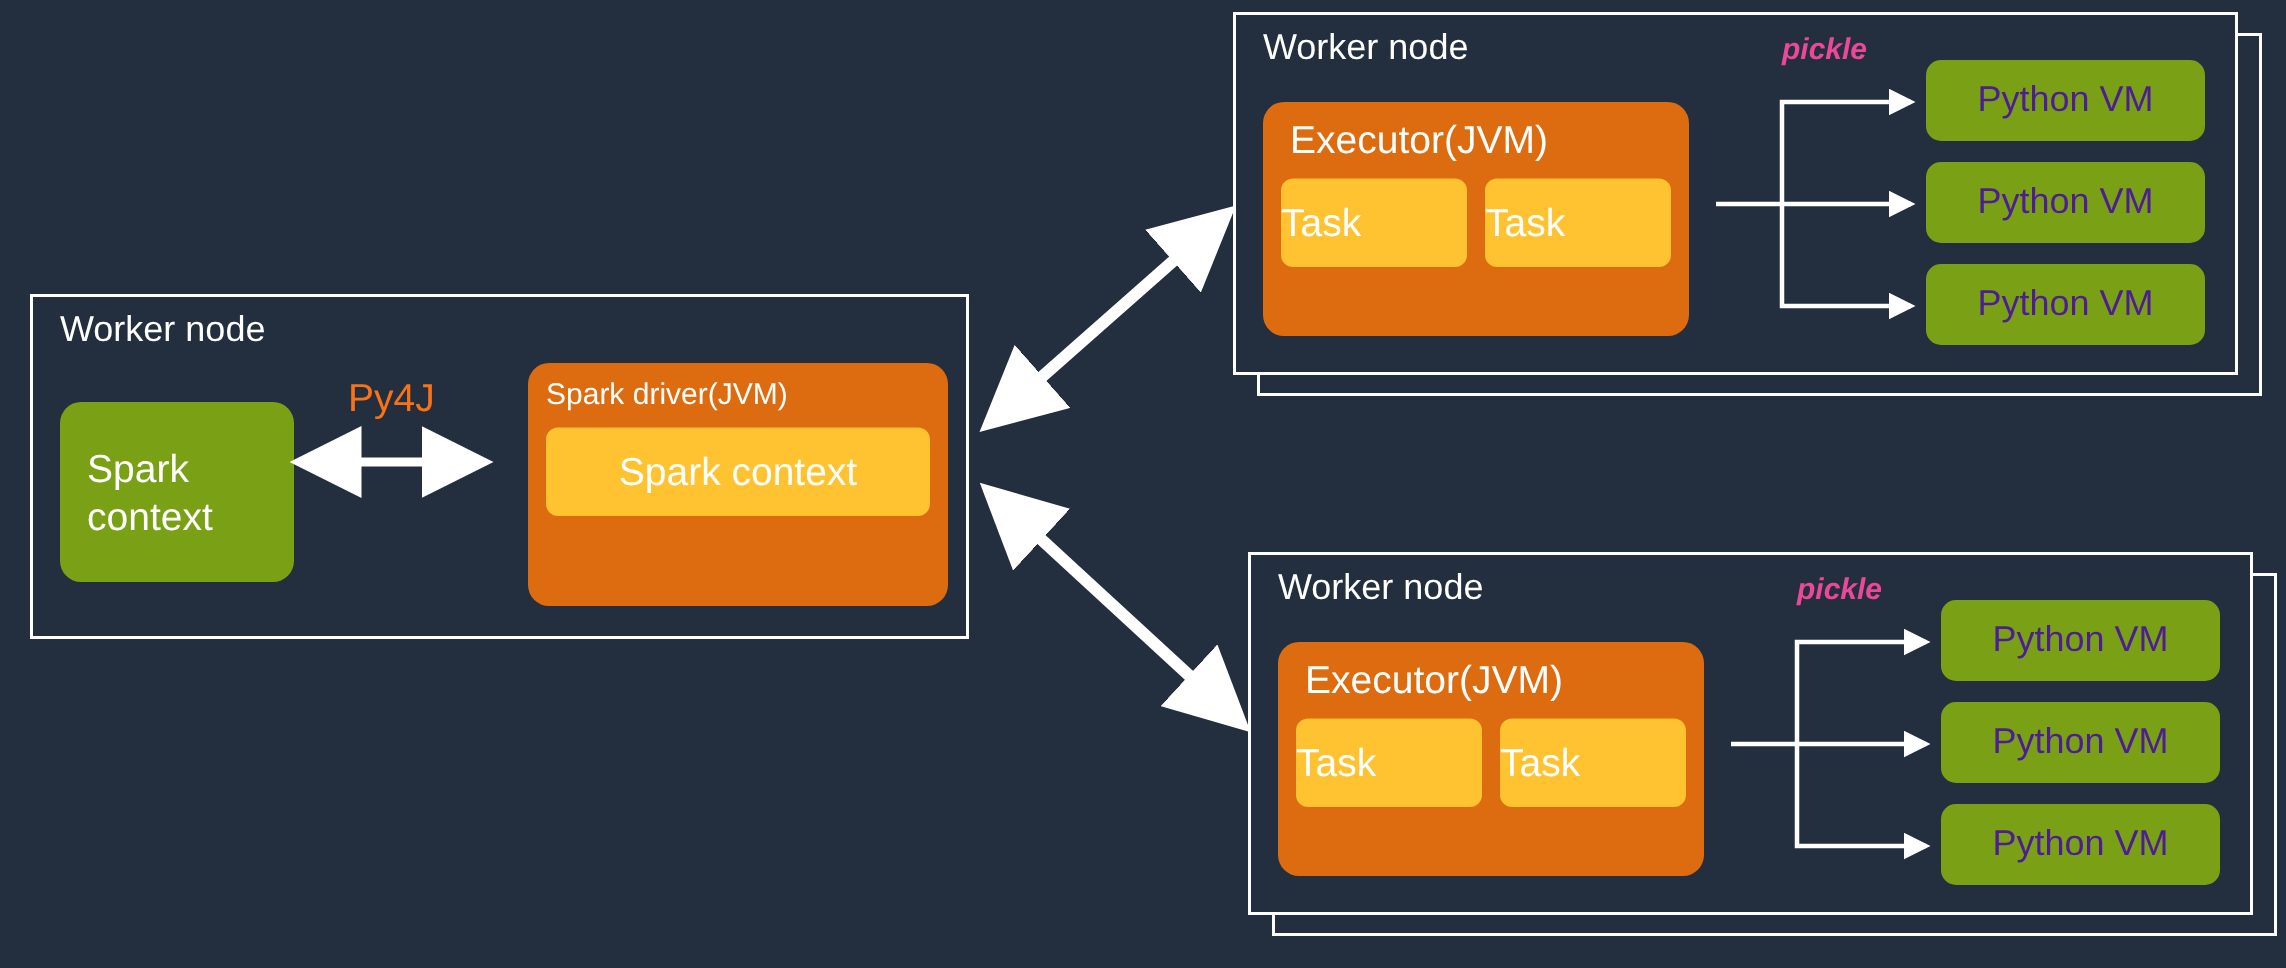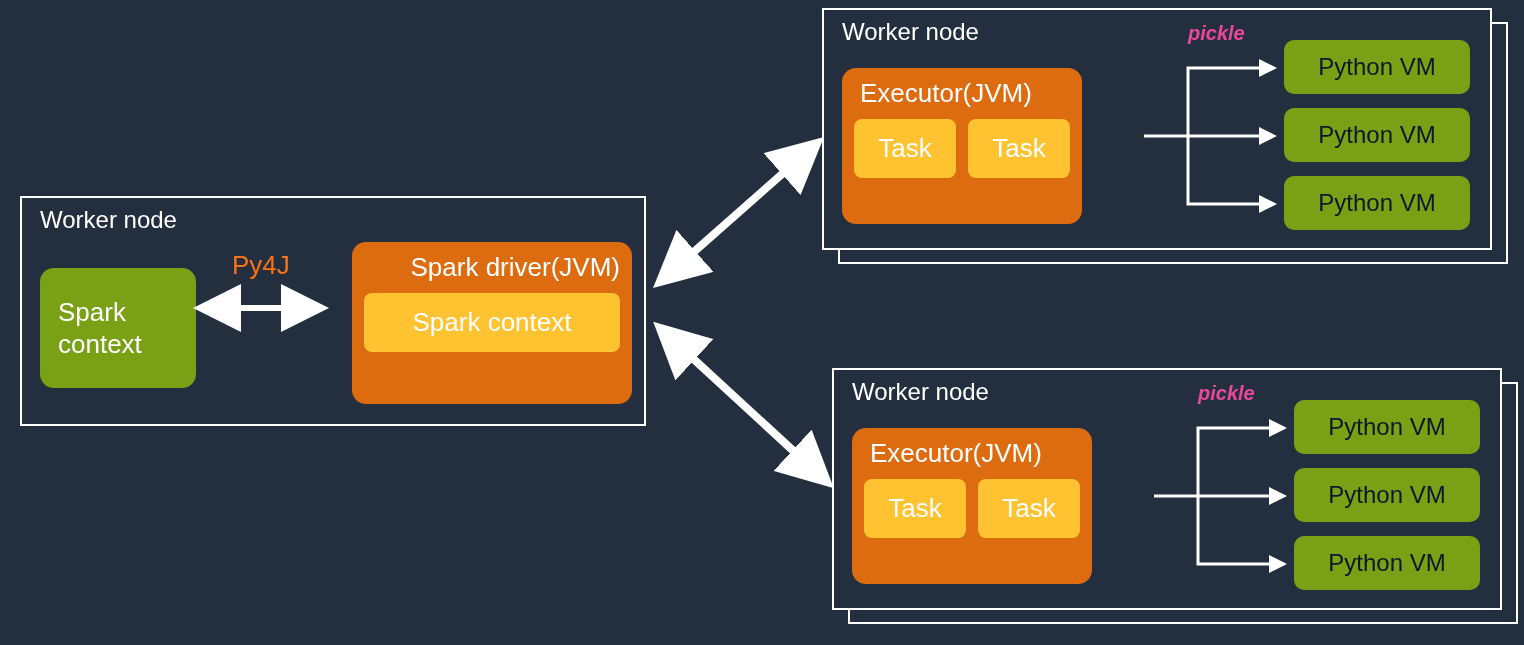"Python VM" .python-vm { color: #0f172a -> #4c1d95 }
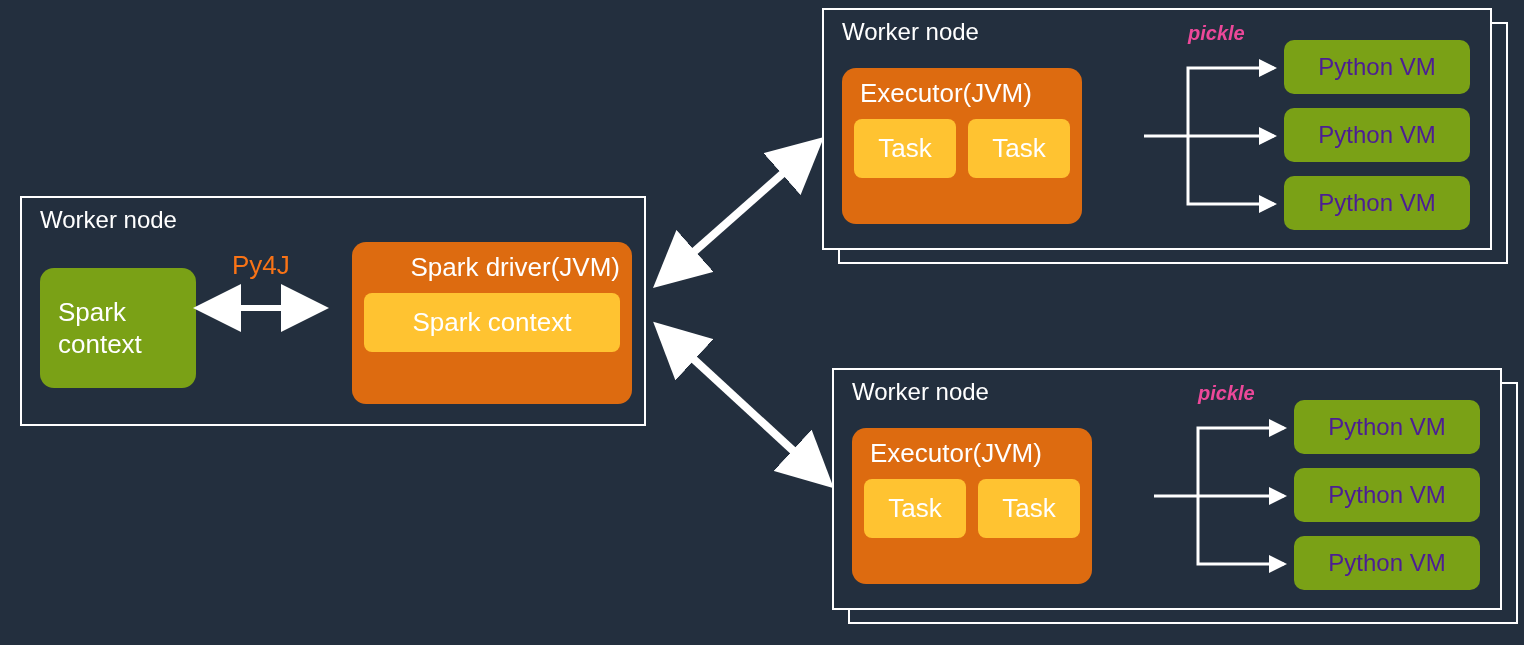"Executor(JVM)" .executor-box { width: 240px -> 284px }
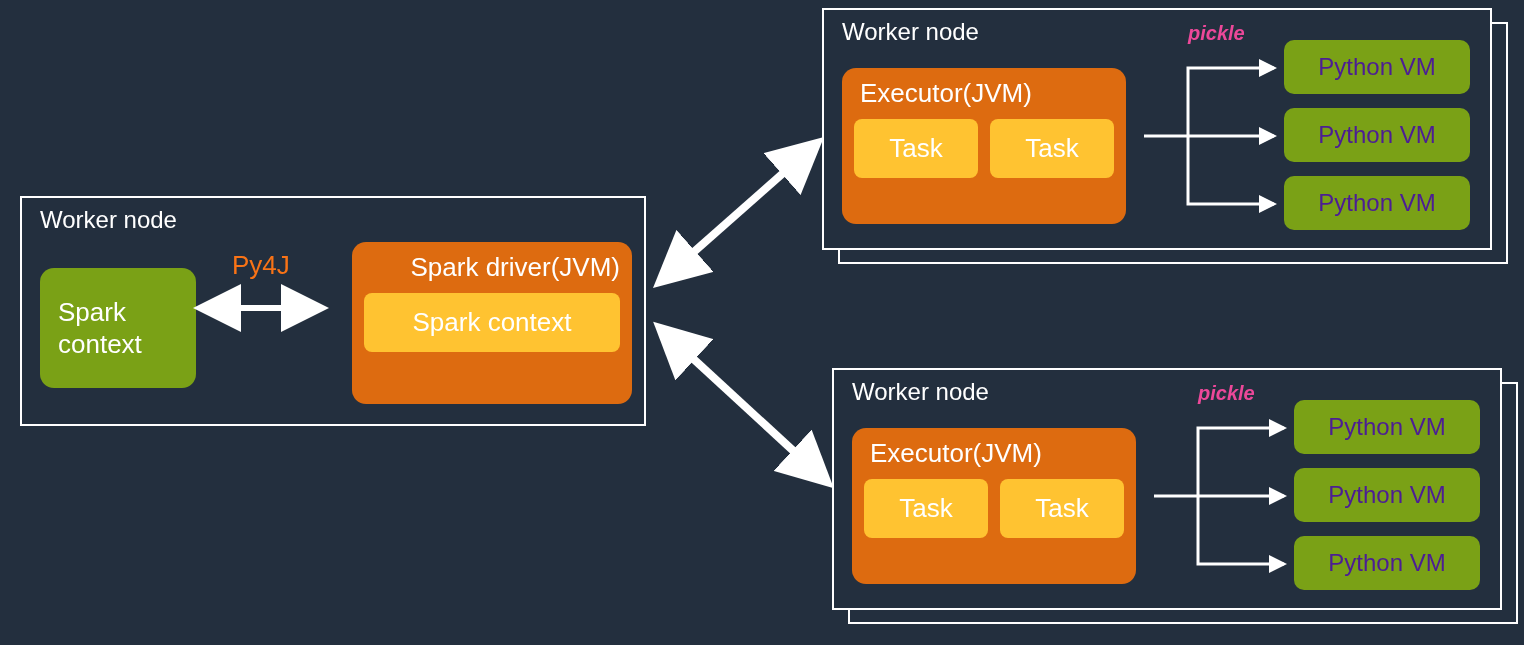"Task" .task-box { padding: 14px 16px -> 14px 0; text-align: center -> none }
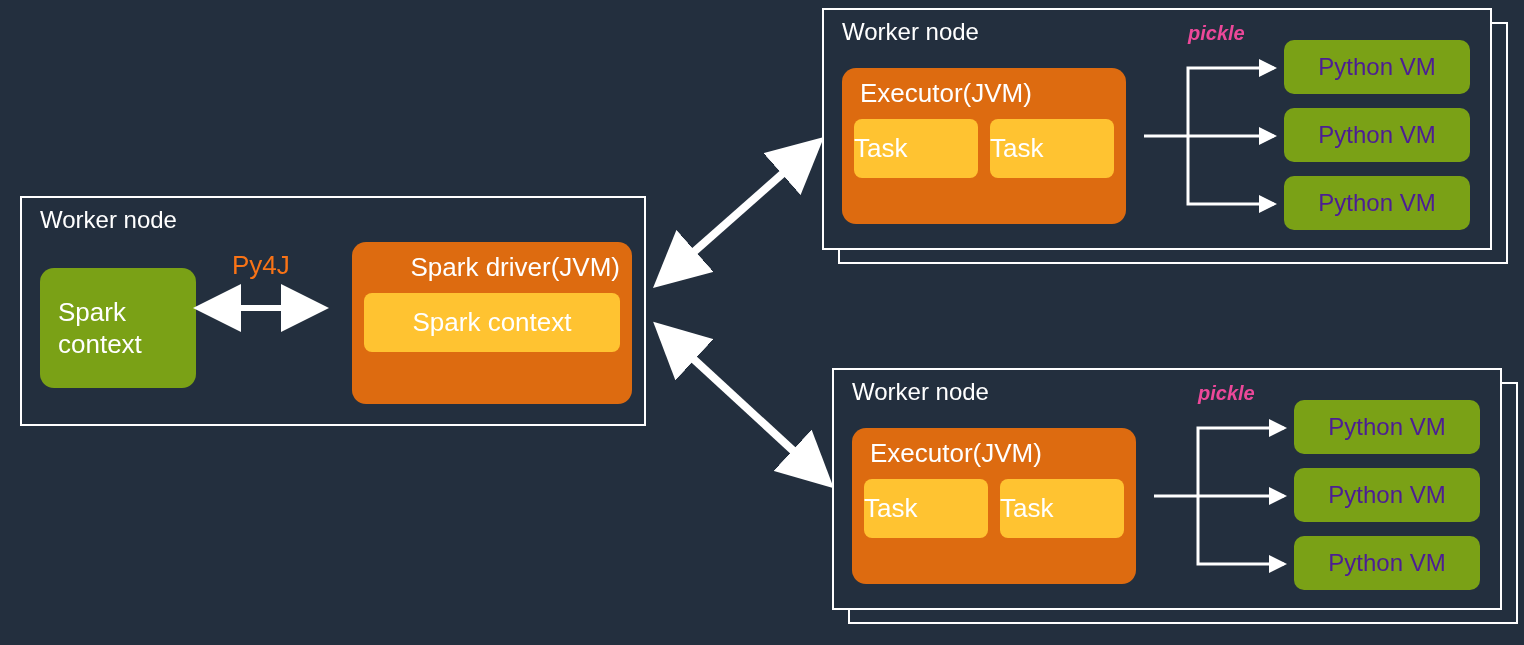"Spark driver(JVM)" .spark-driver-title { font-size: 26px -> 20px; text-align: right -> left }
